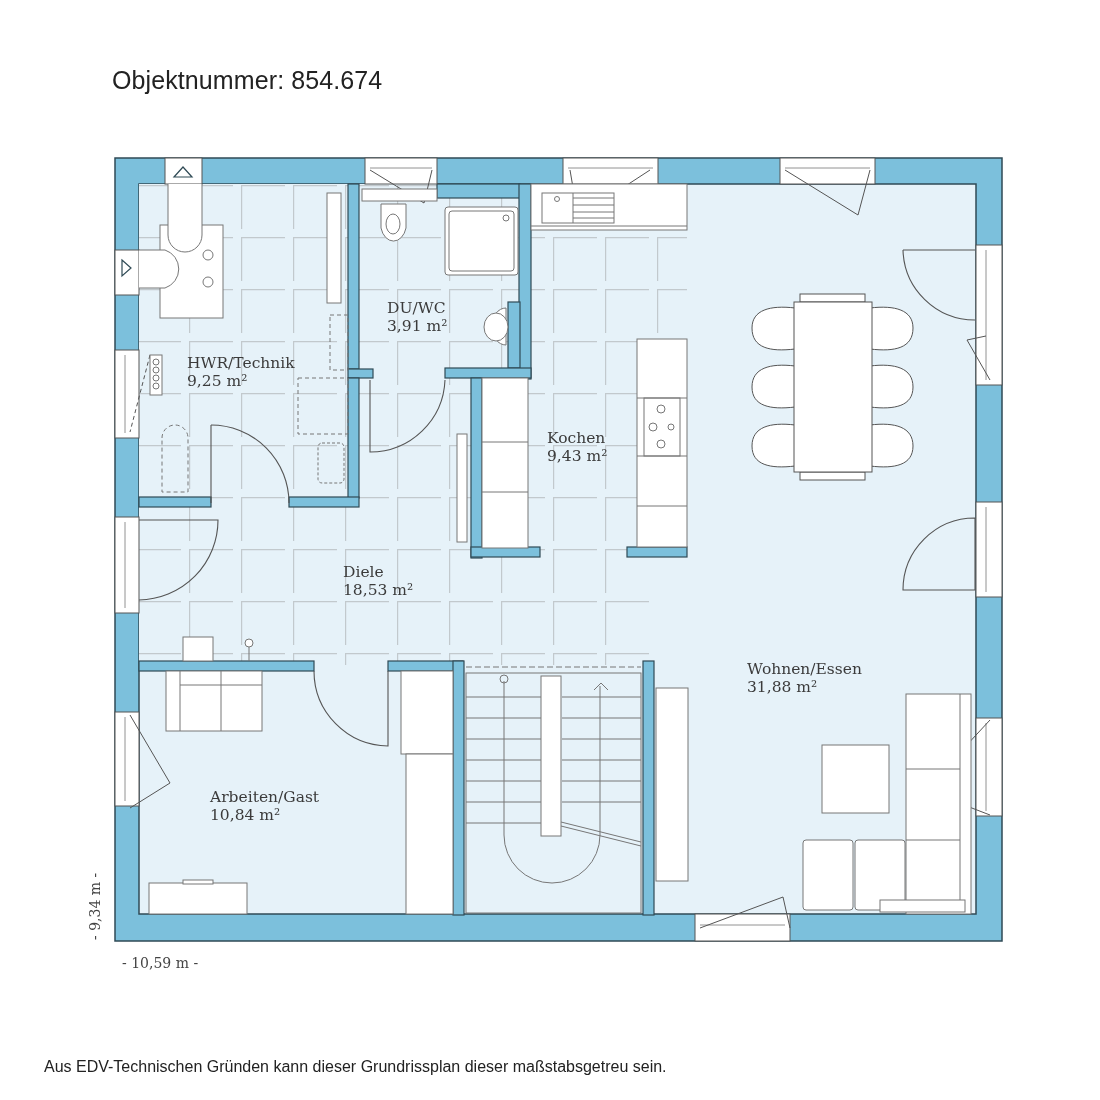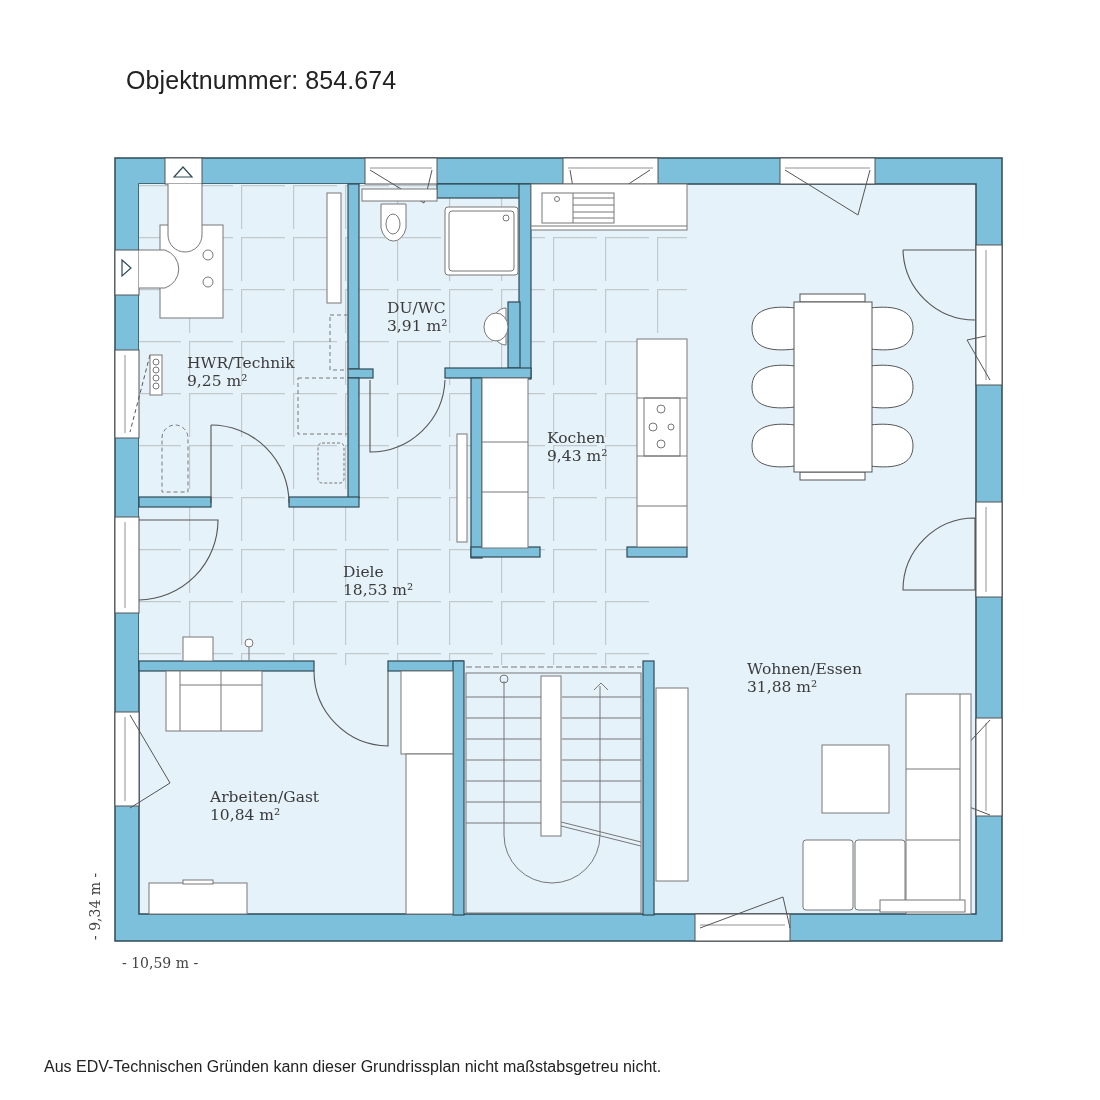"Objektnummer: 854.674" .title { left: 126px -> 112px }
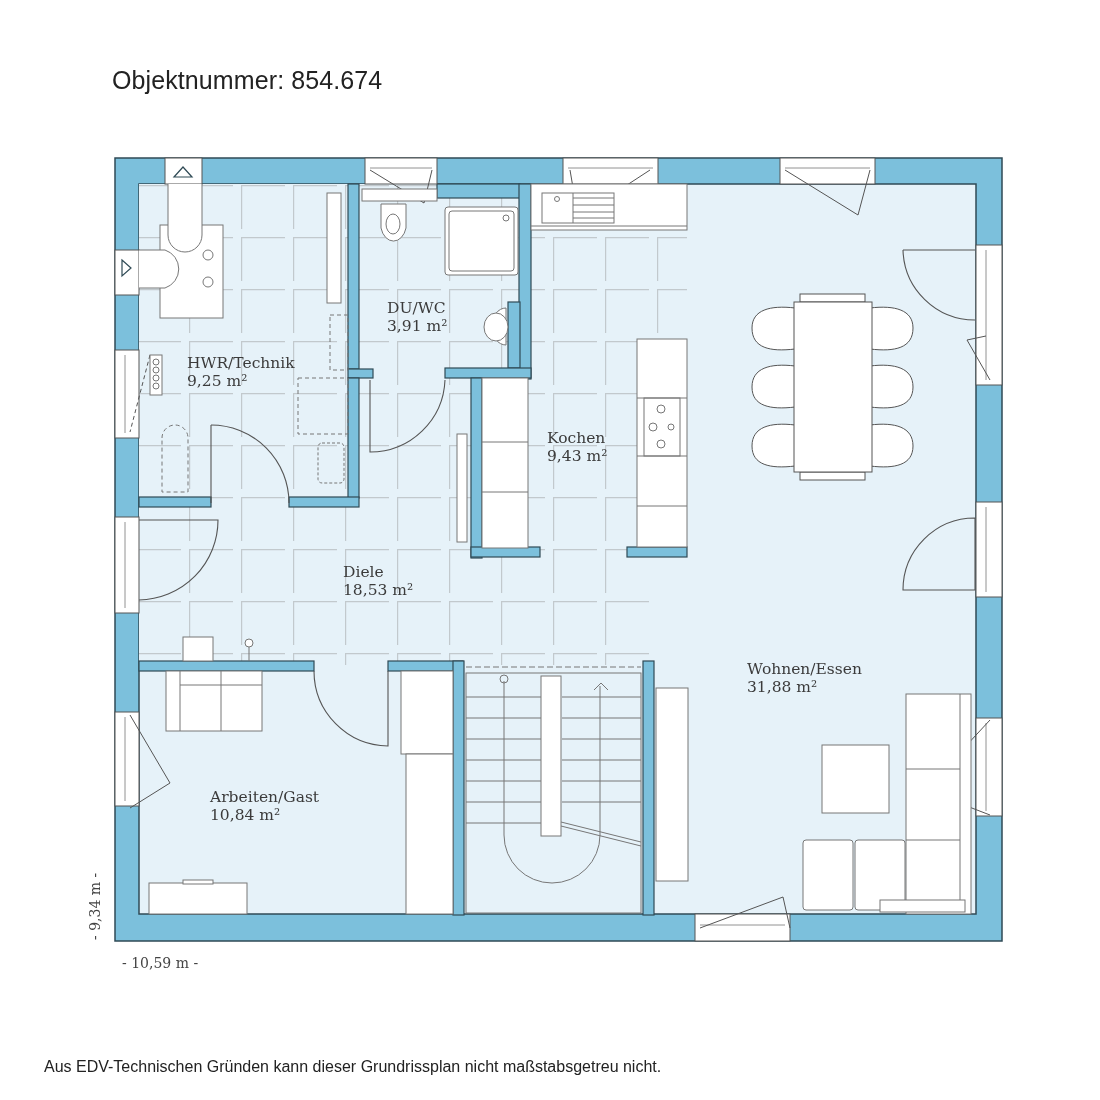"Aus EDV-Technischen Gründen kann dieser" div.disclaimer { text: nicht maßstabsgetreu nicht -> dieser maßstabsgetreu sein }
